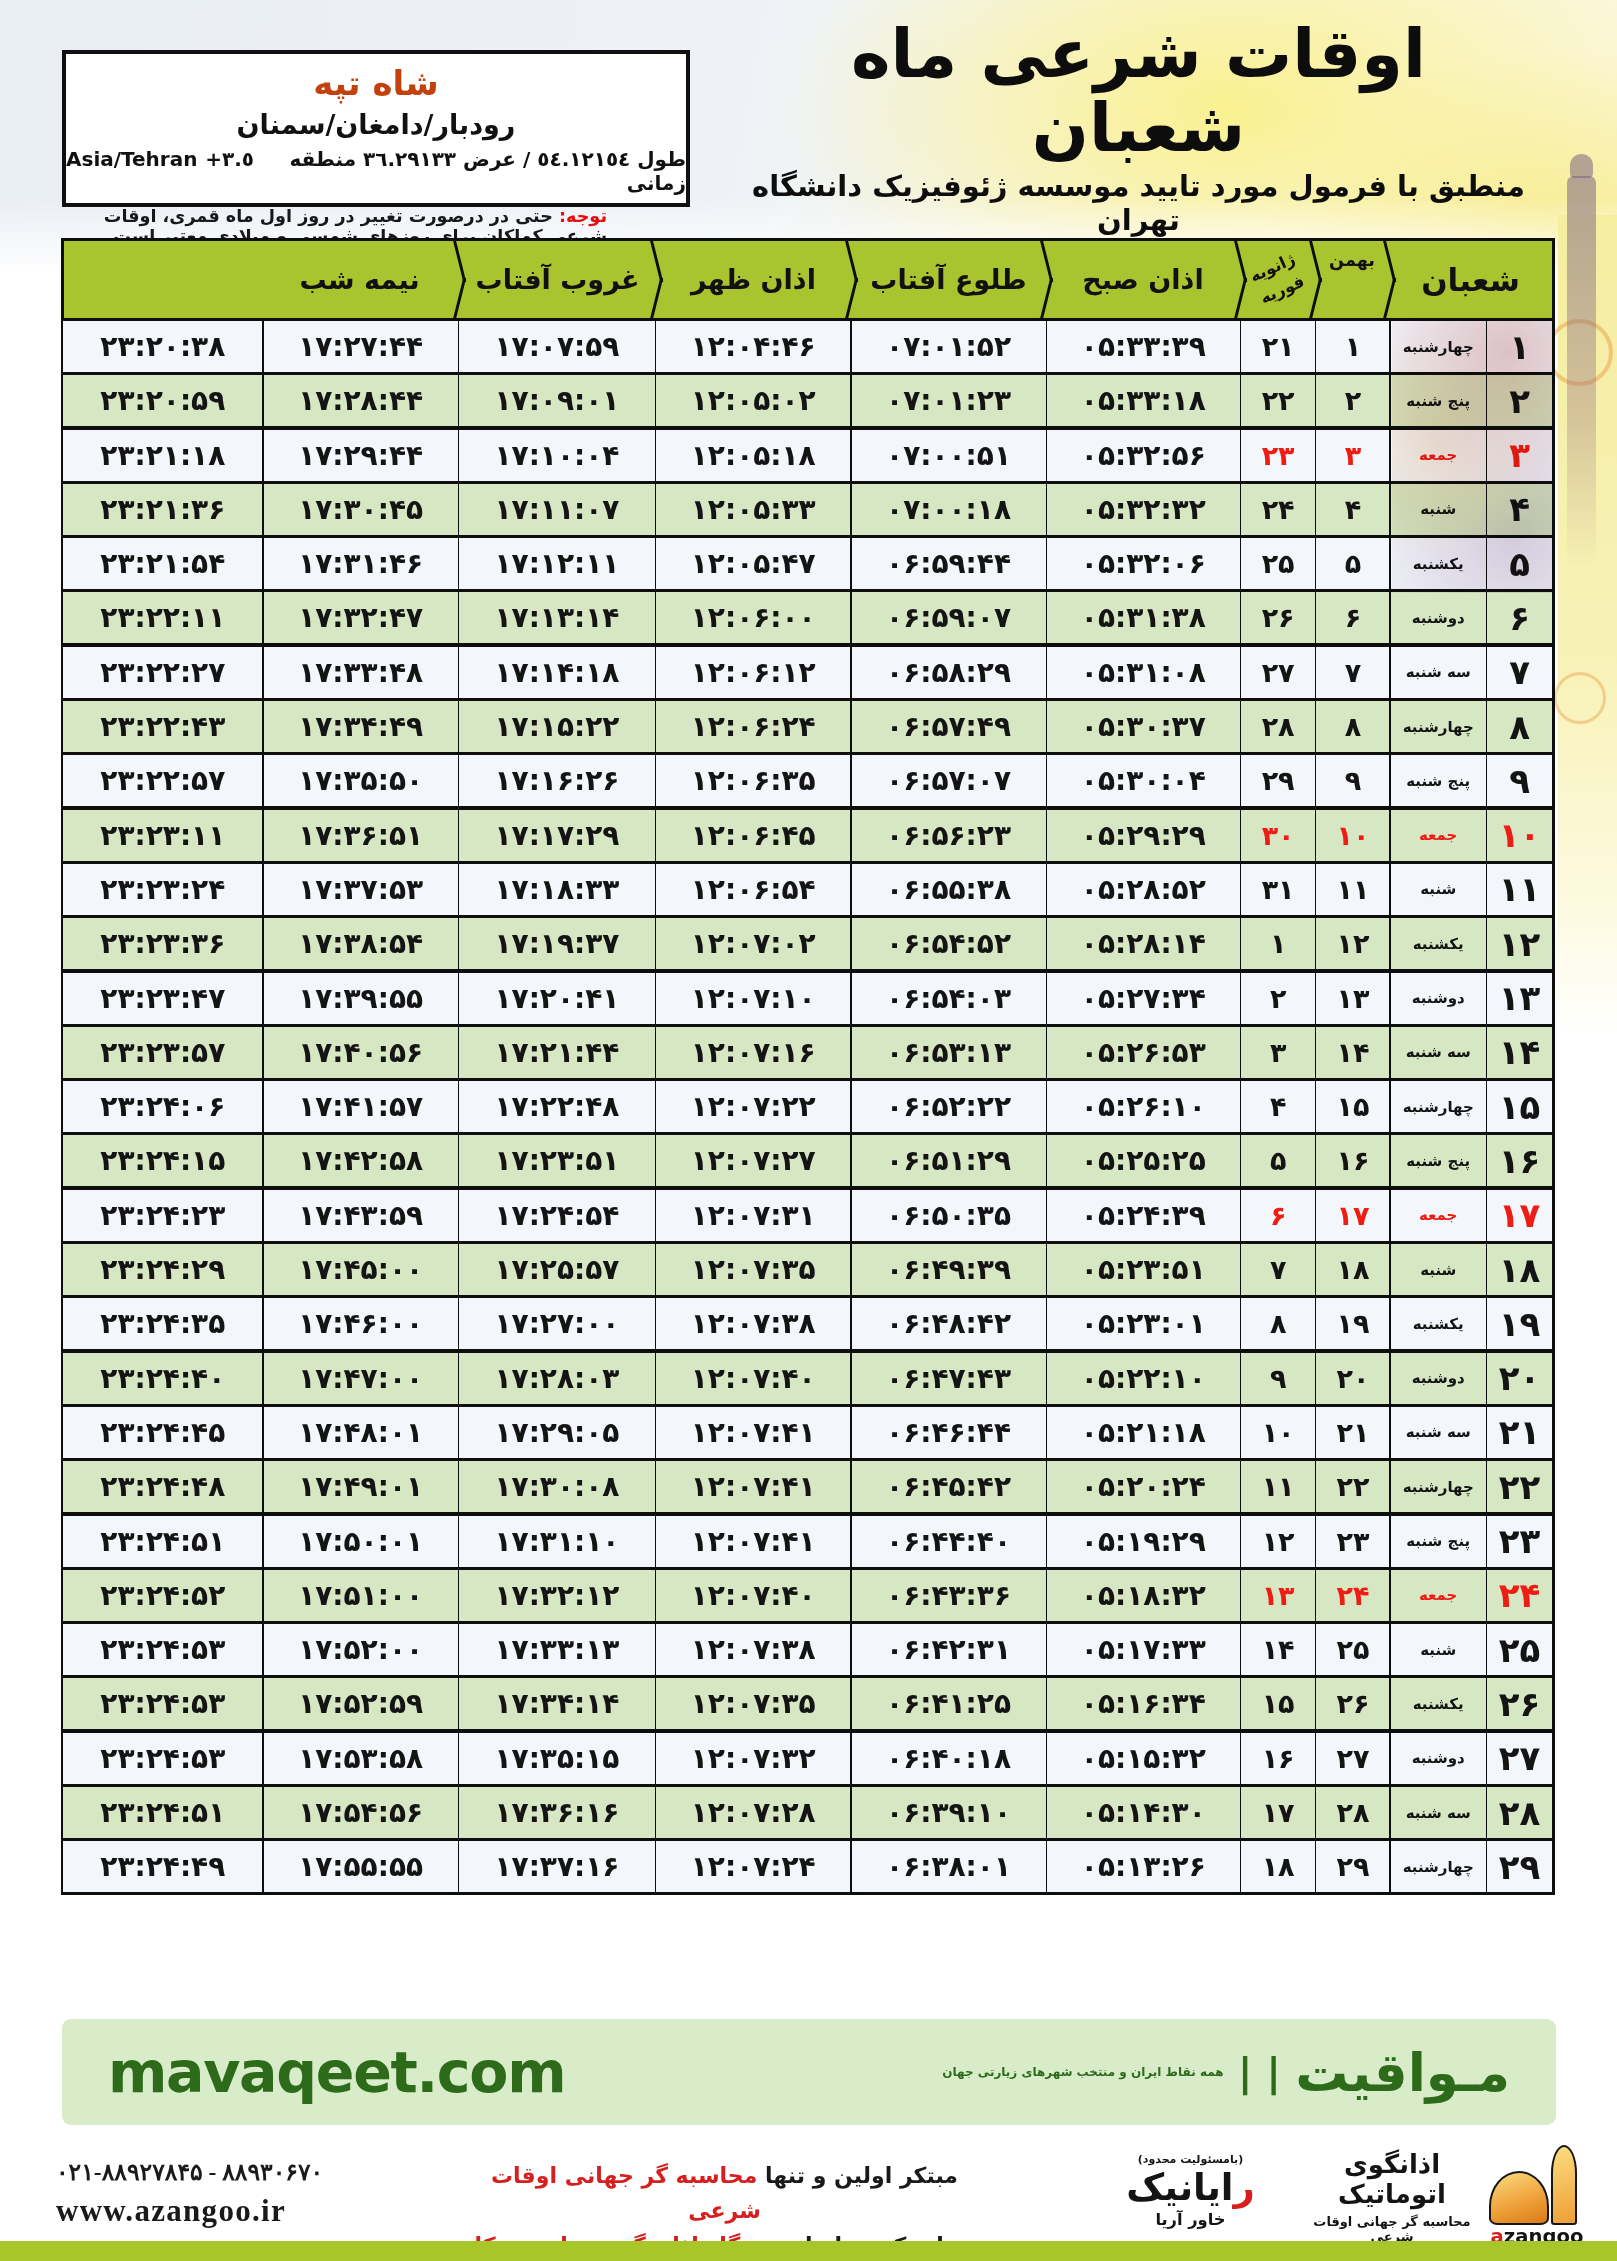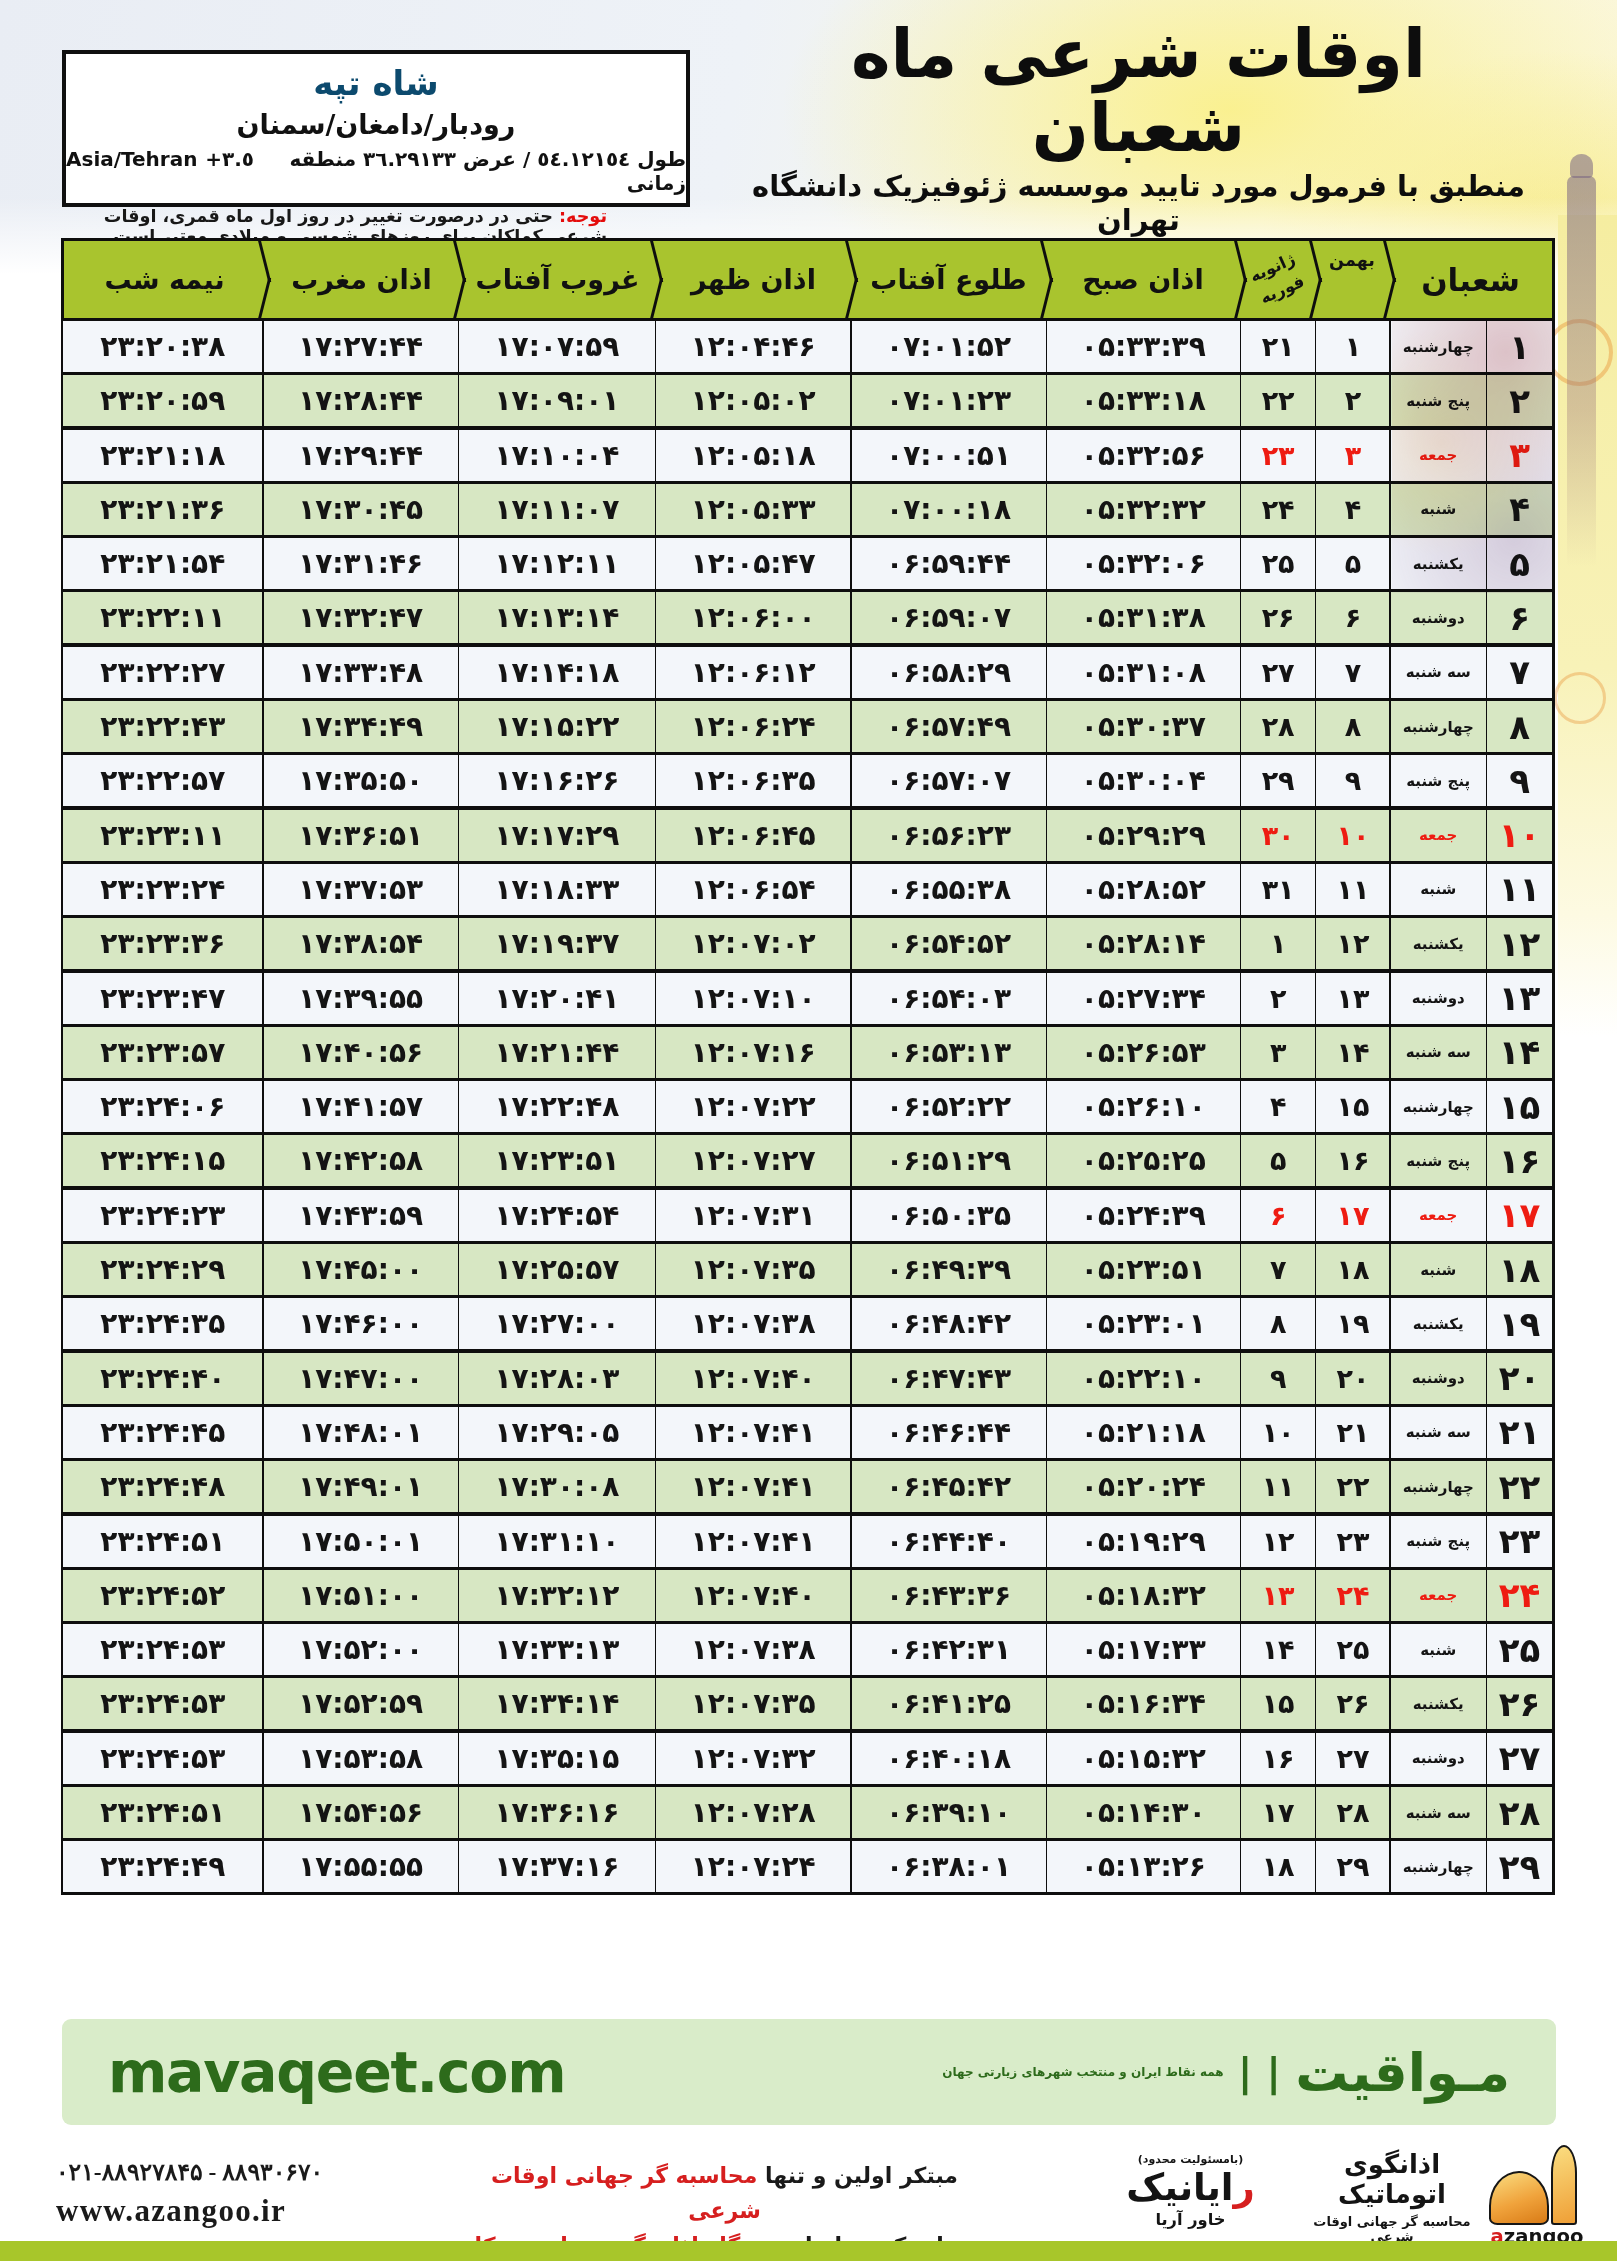"شاه تپه" .loc-name { color: #0c4a6e -> #c2410c }
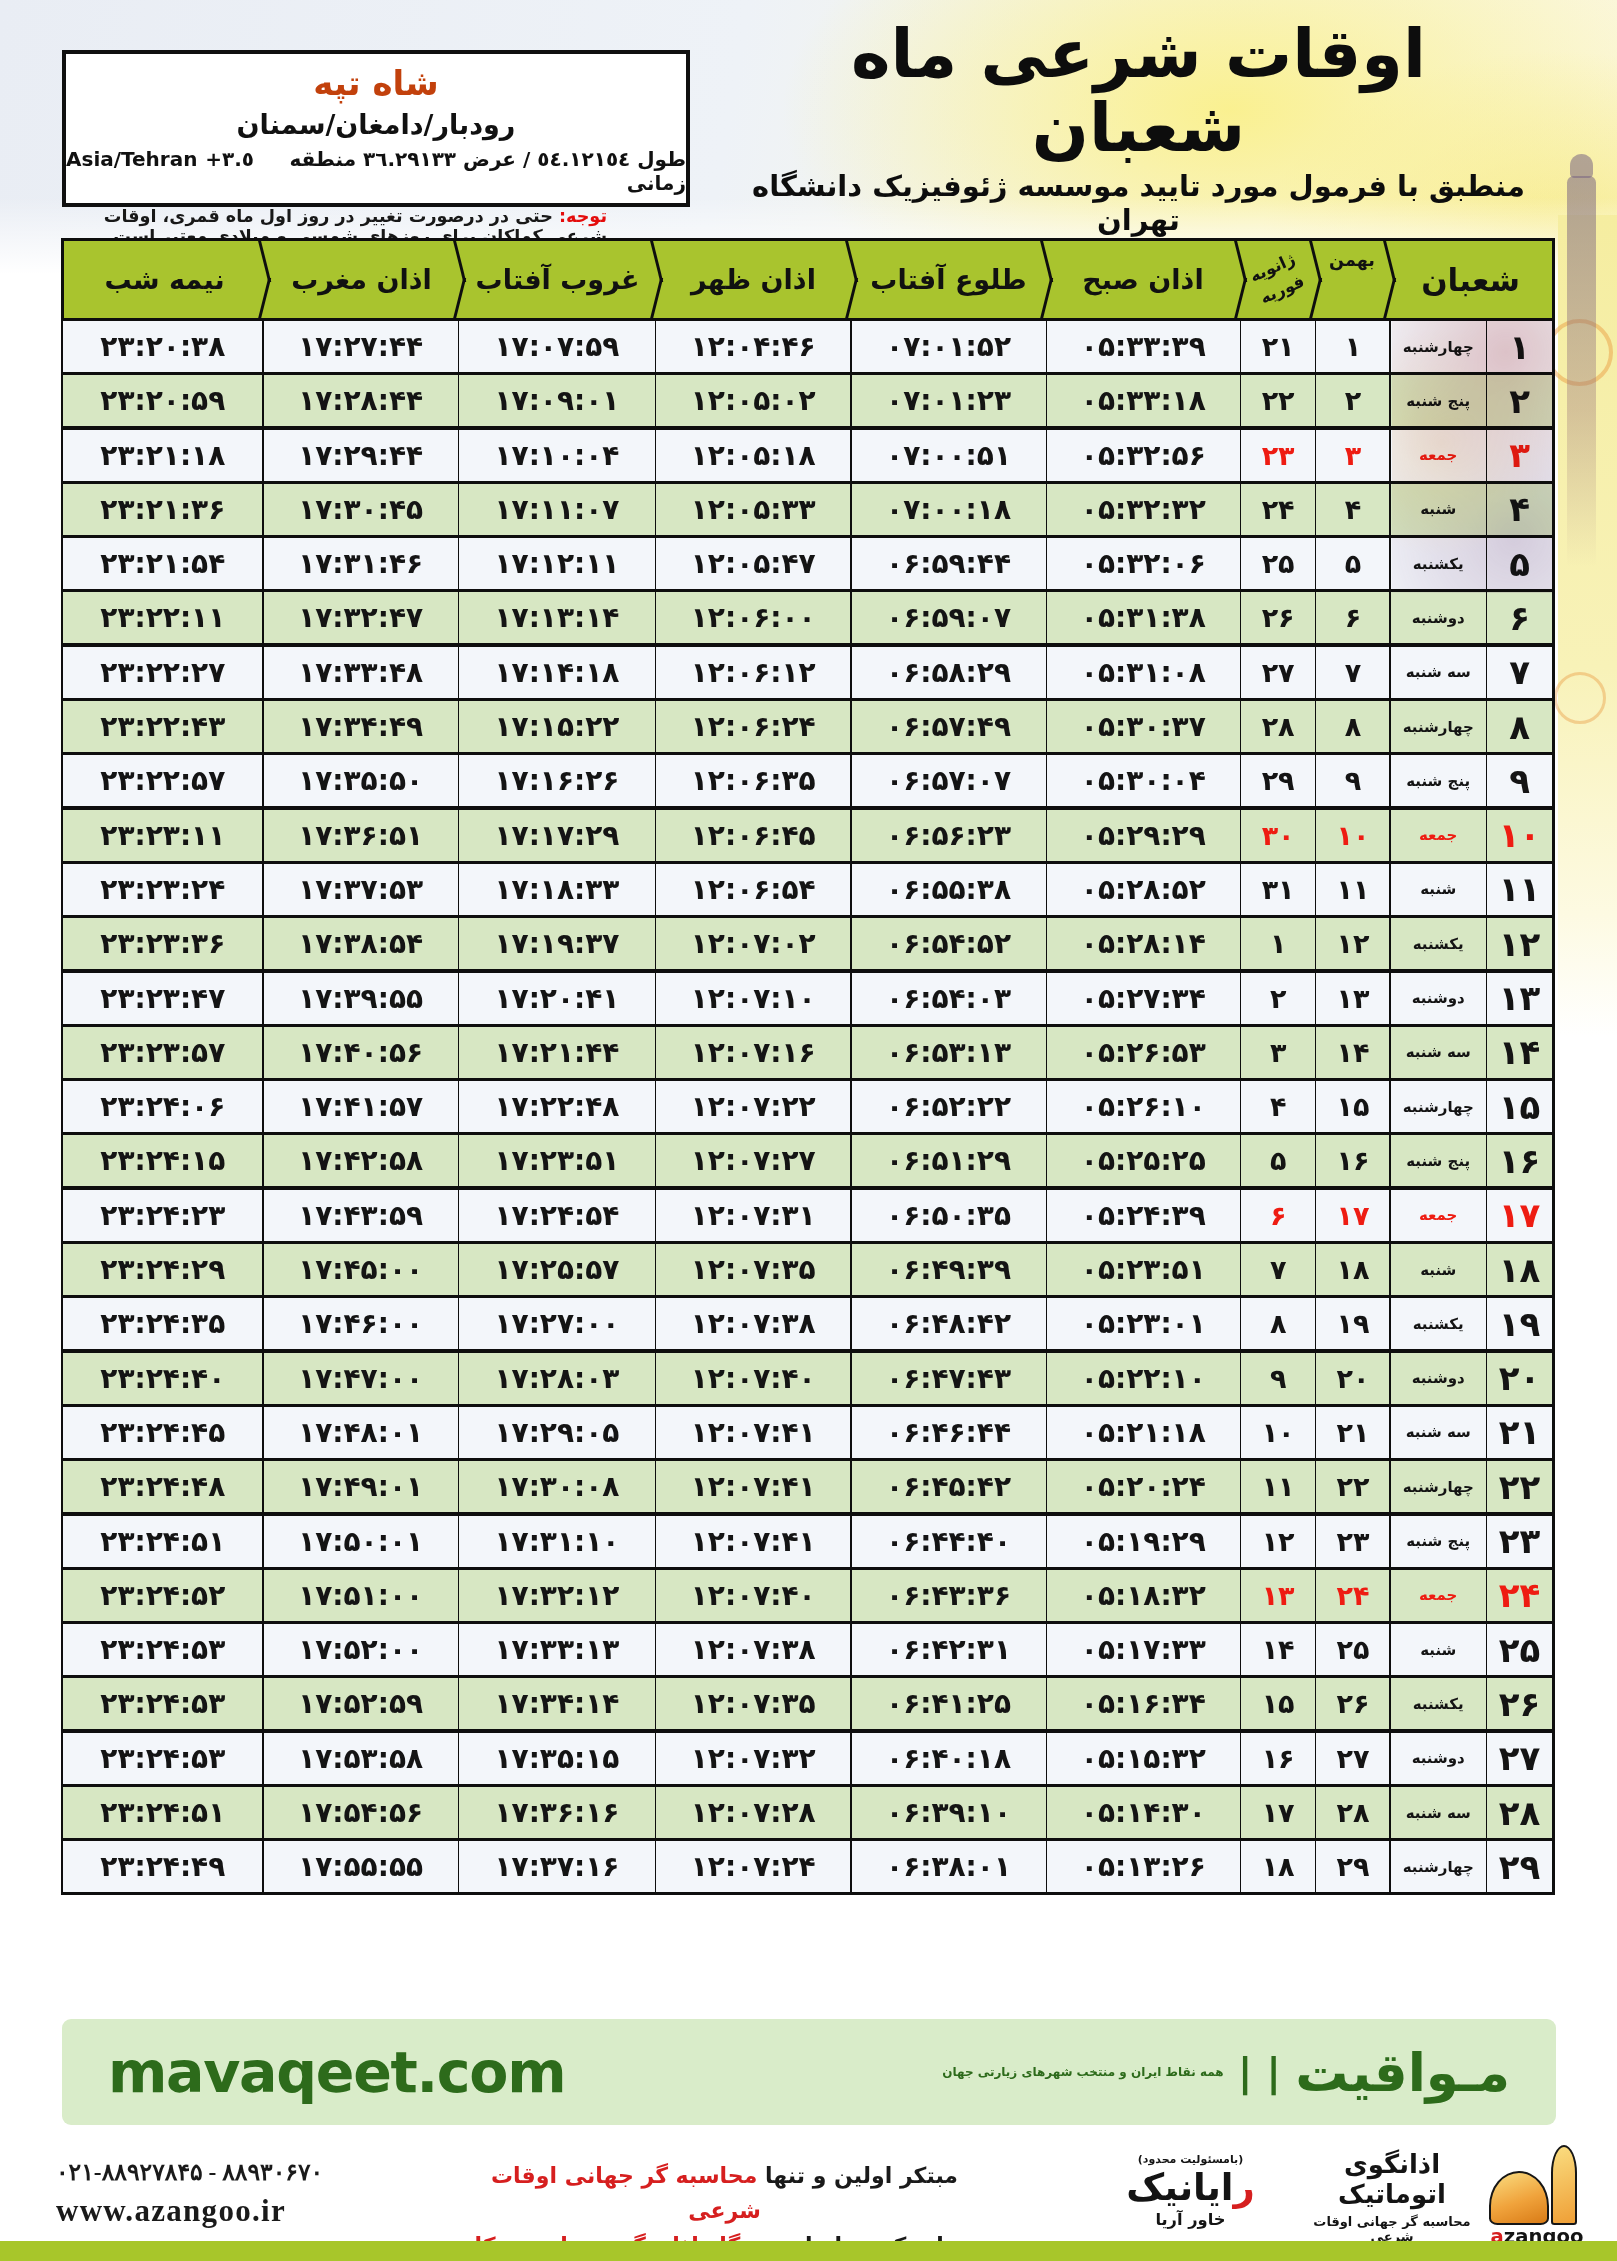"اذان مغرب" div.th { html: <div>اذان مغرب</div> -> none }
